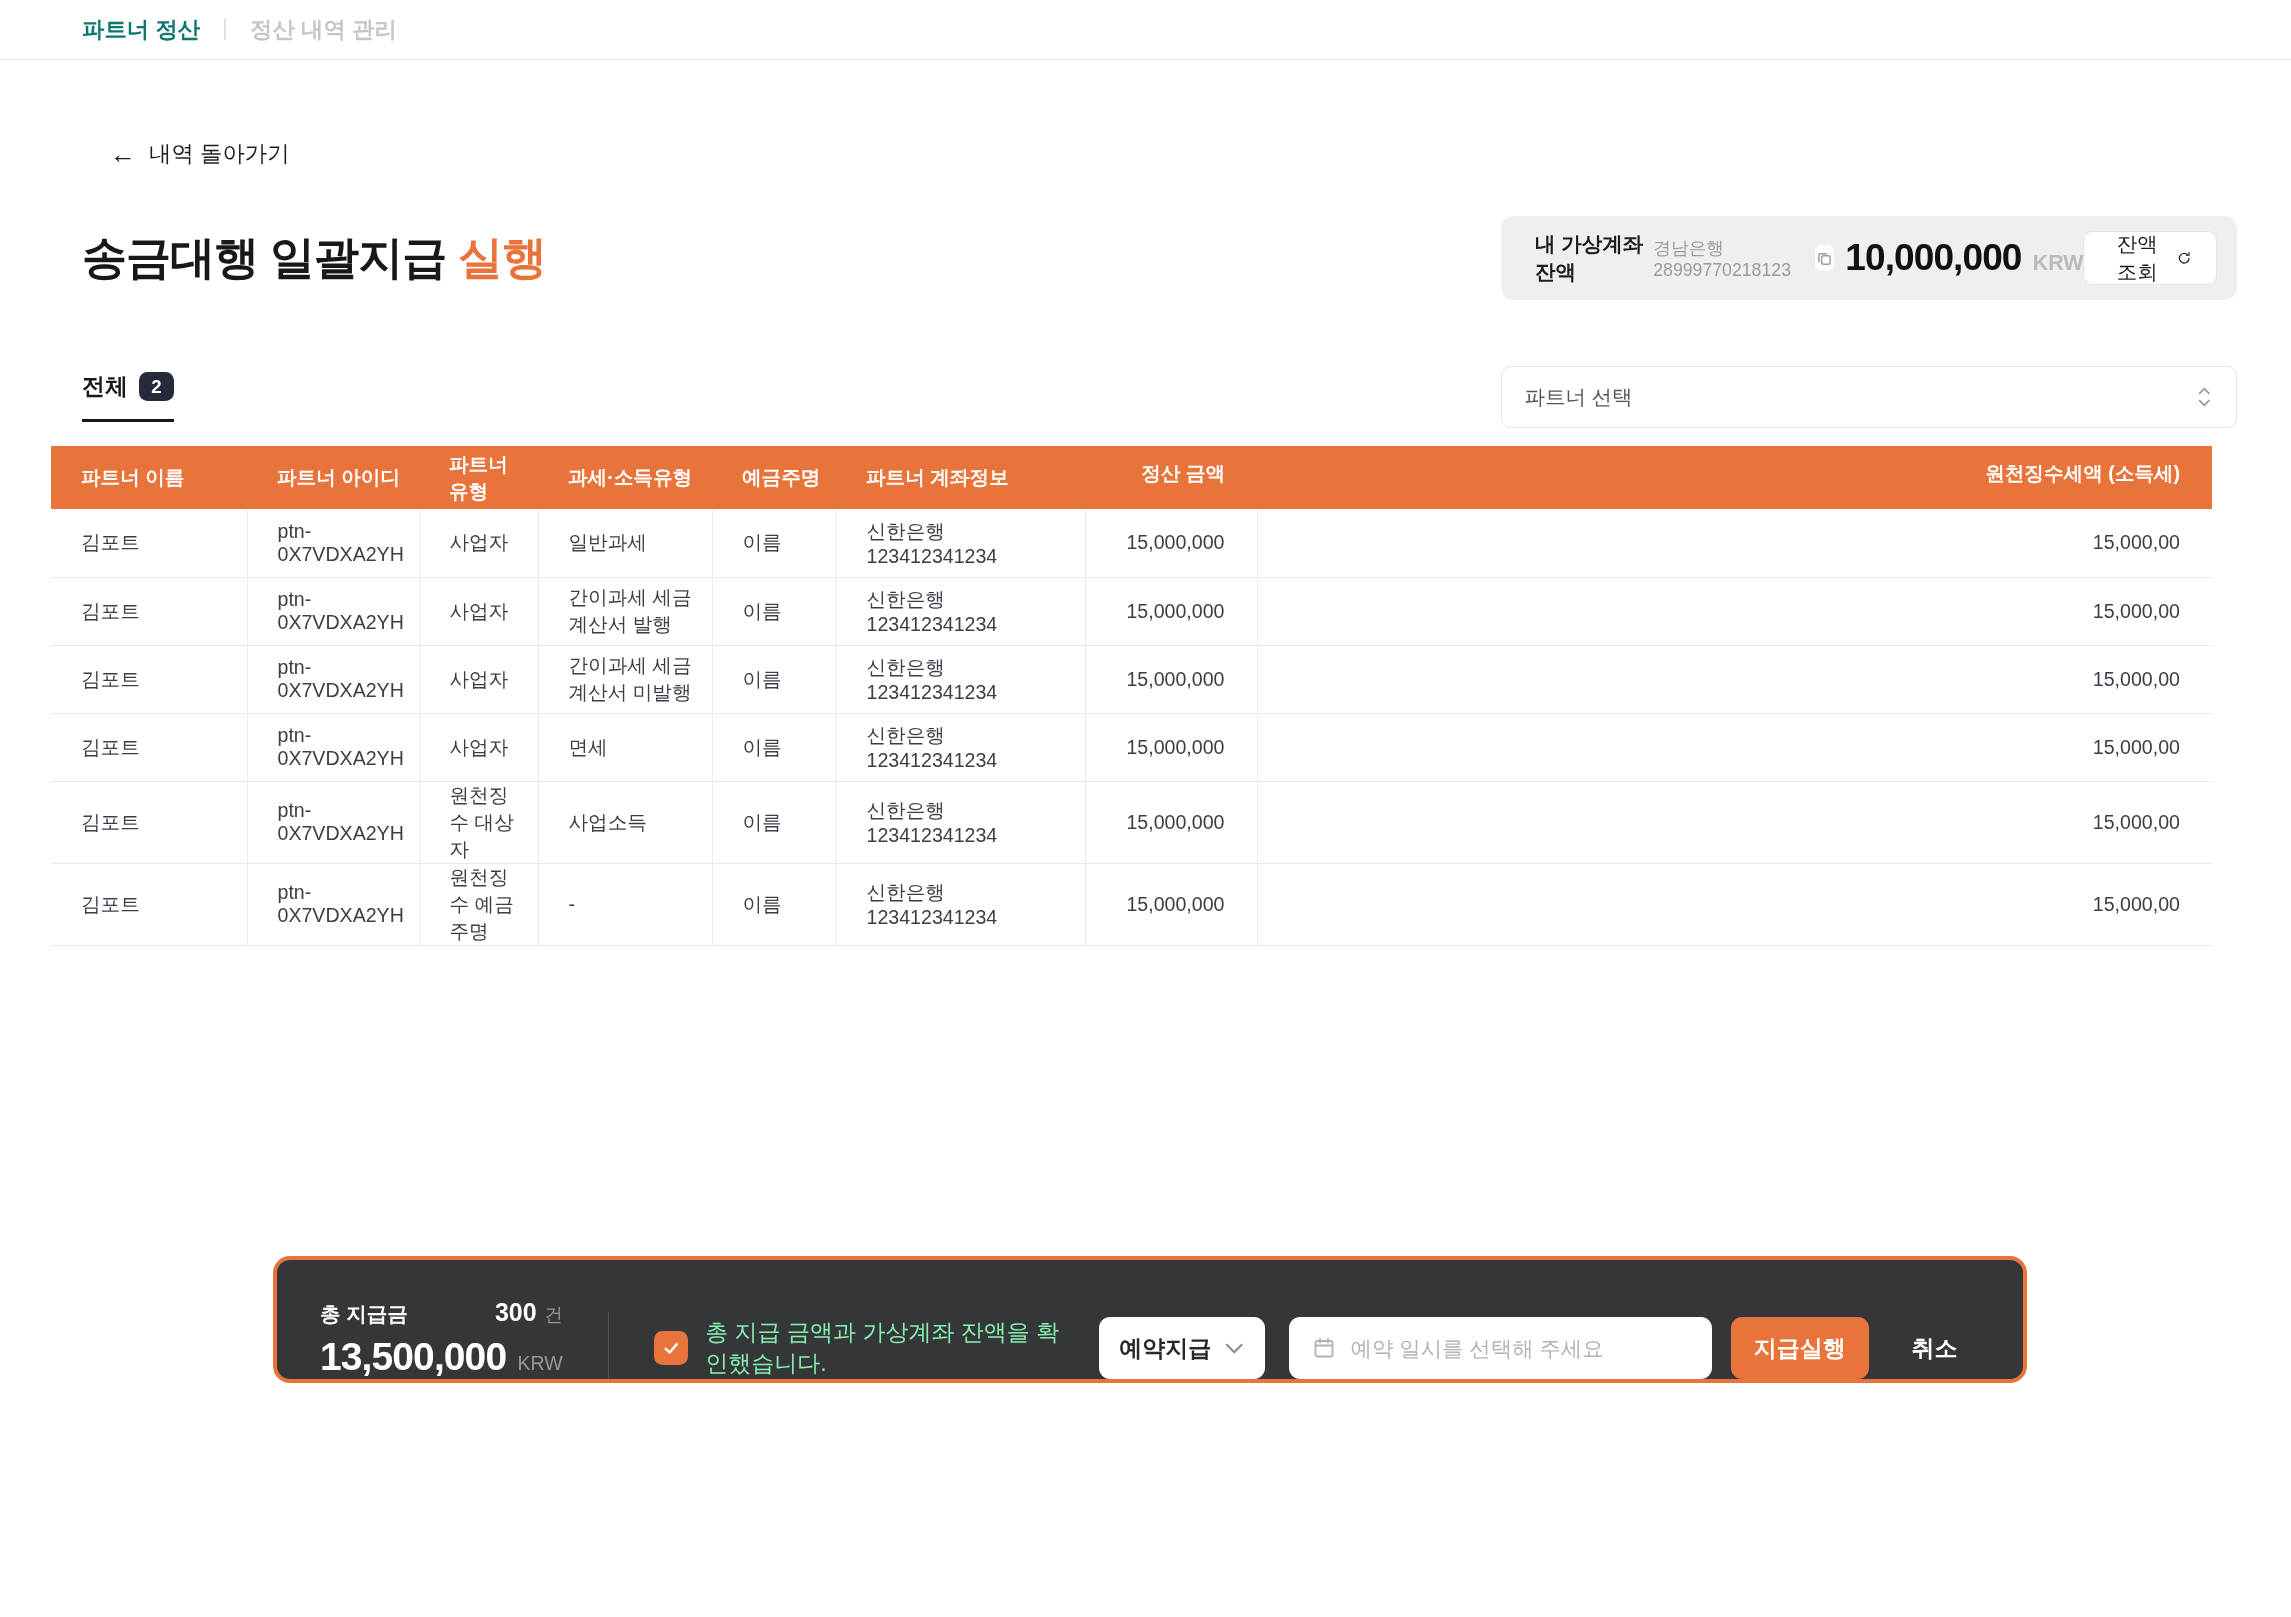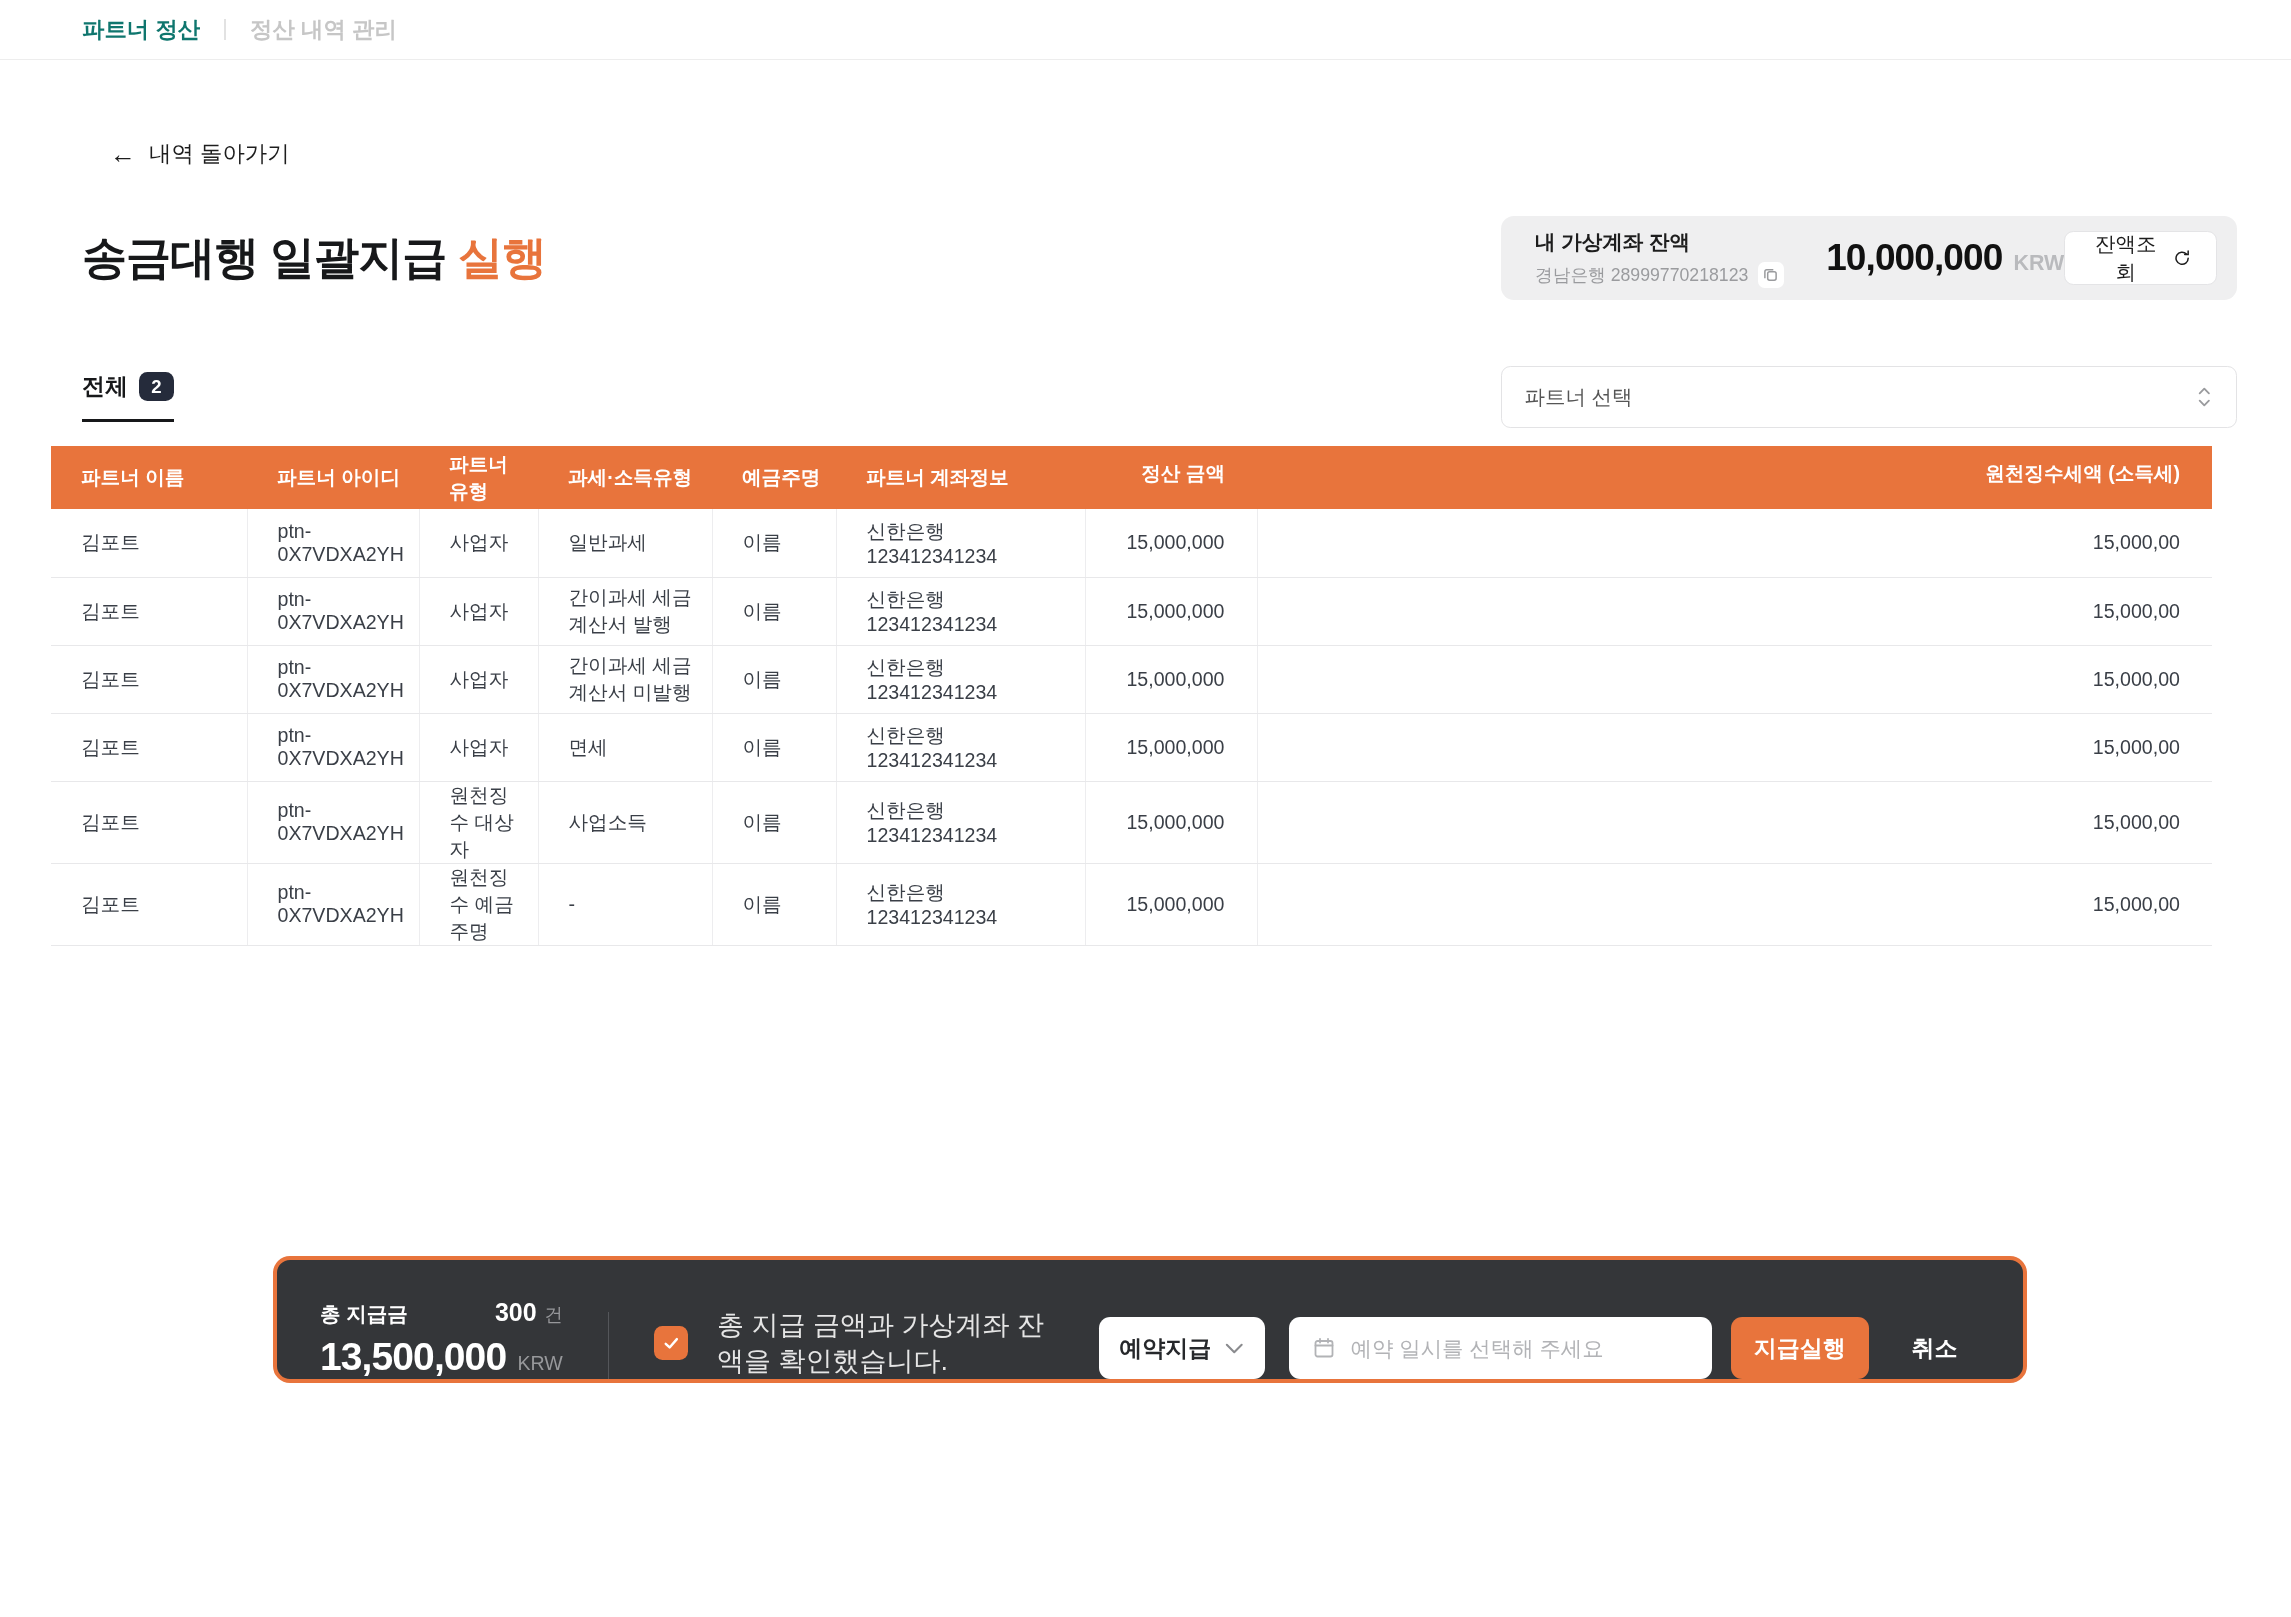"내 가상계좌 잔액" .balance-info { flex-direction: column -> row }
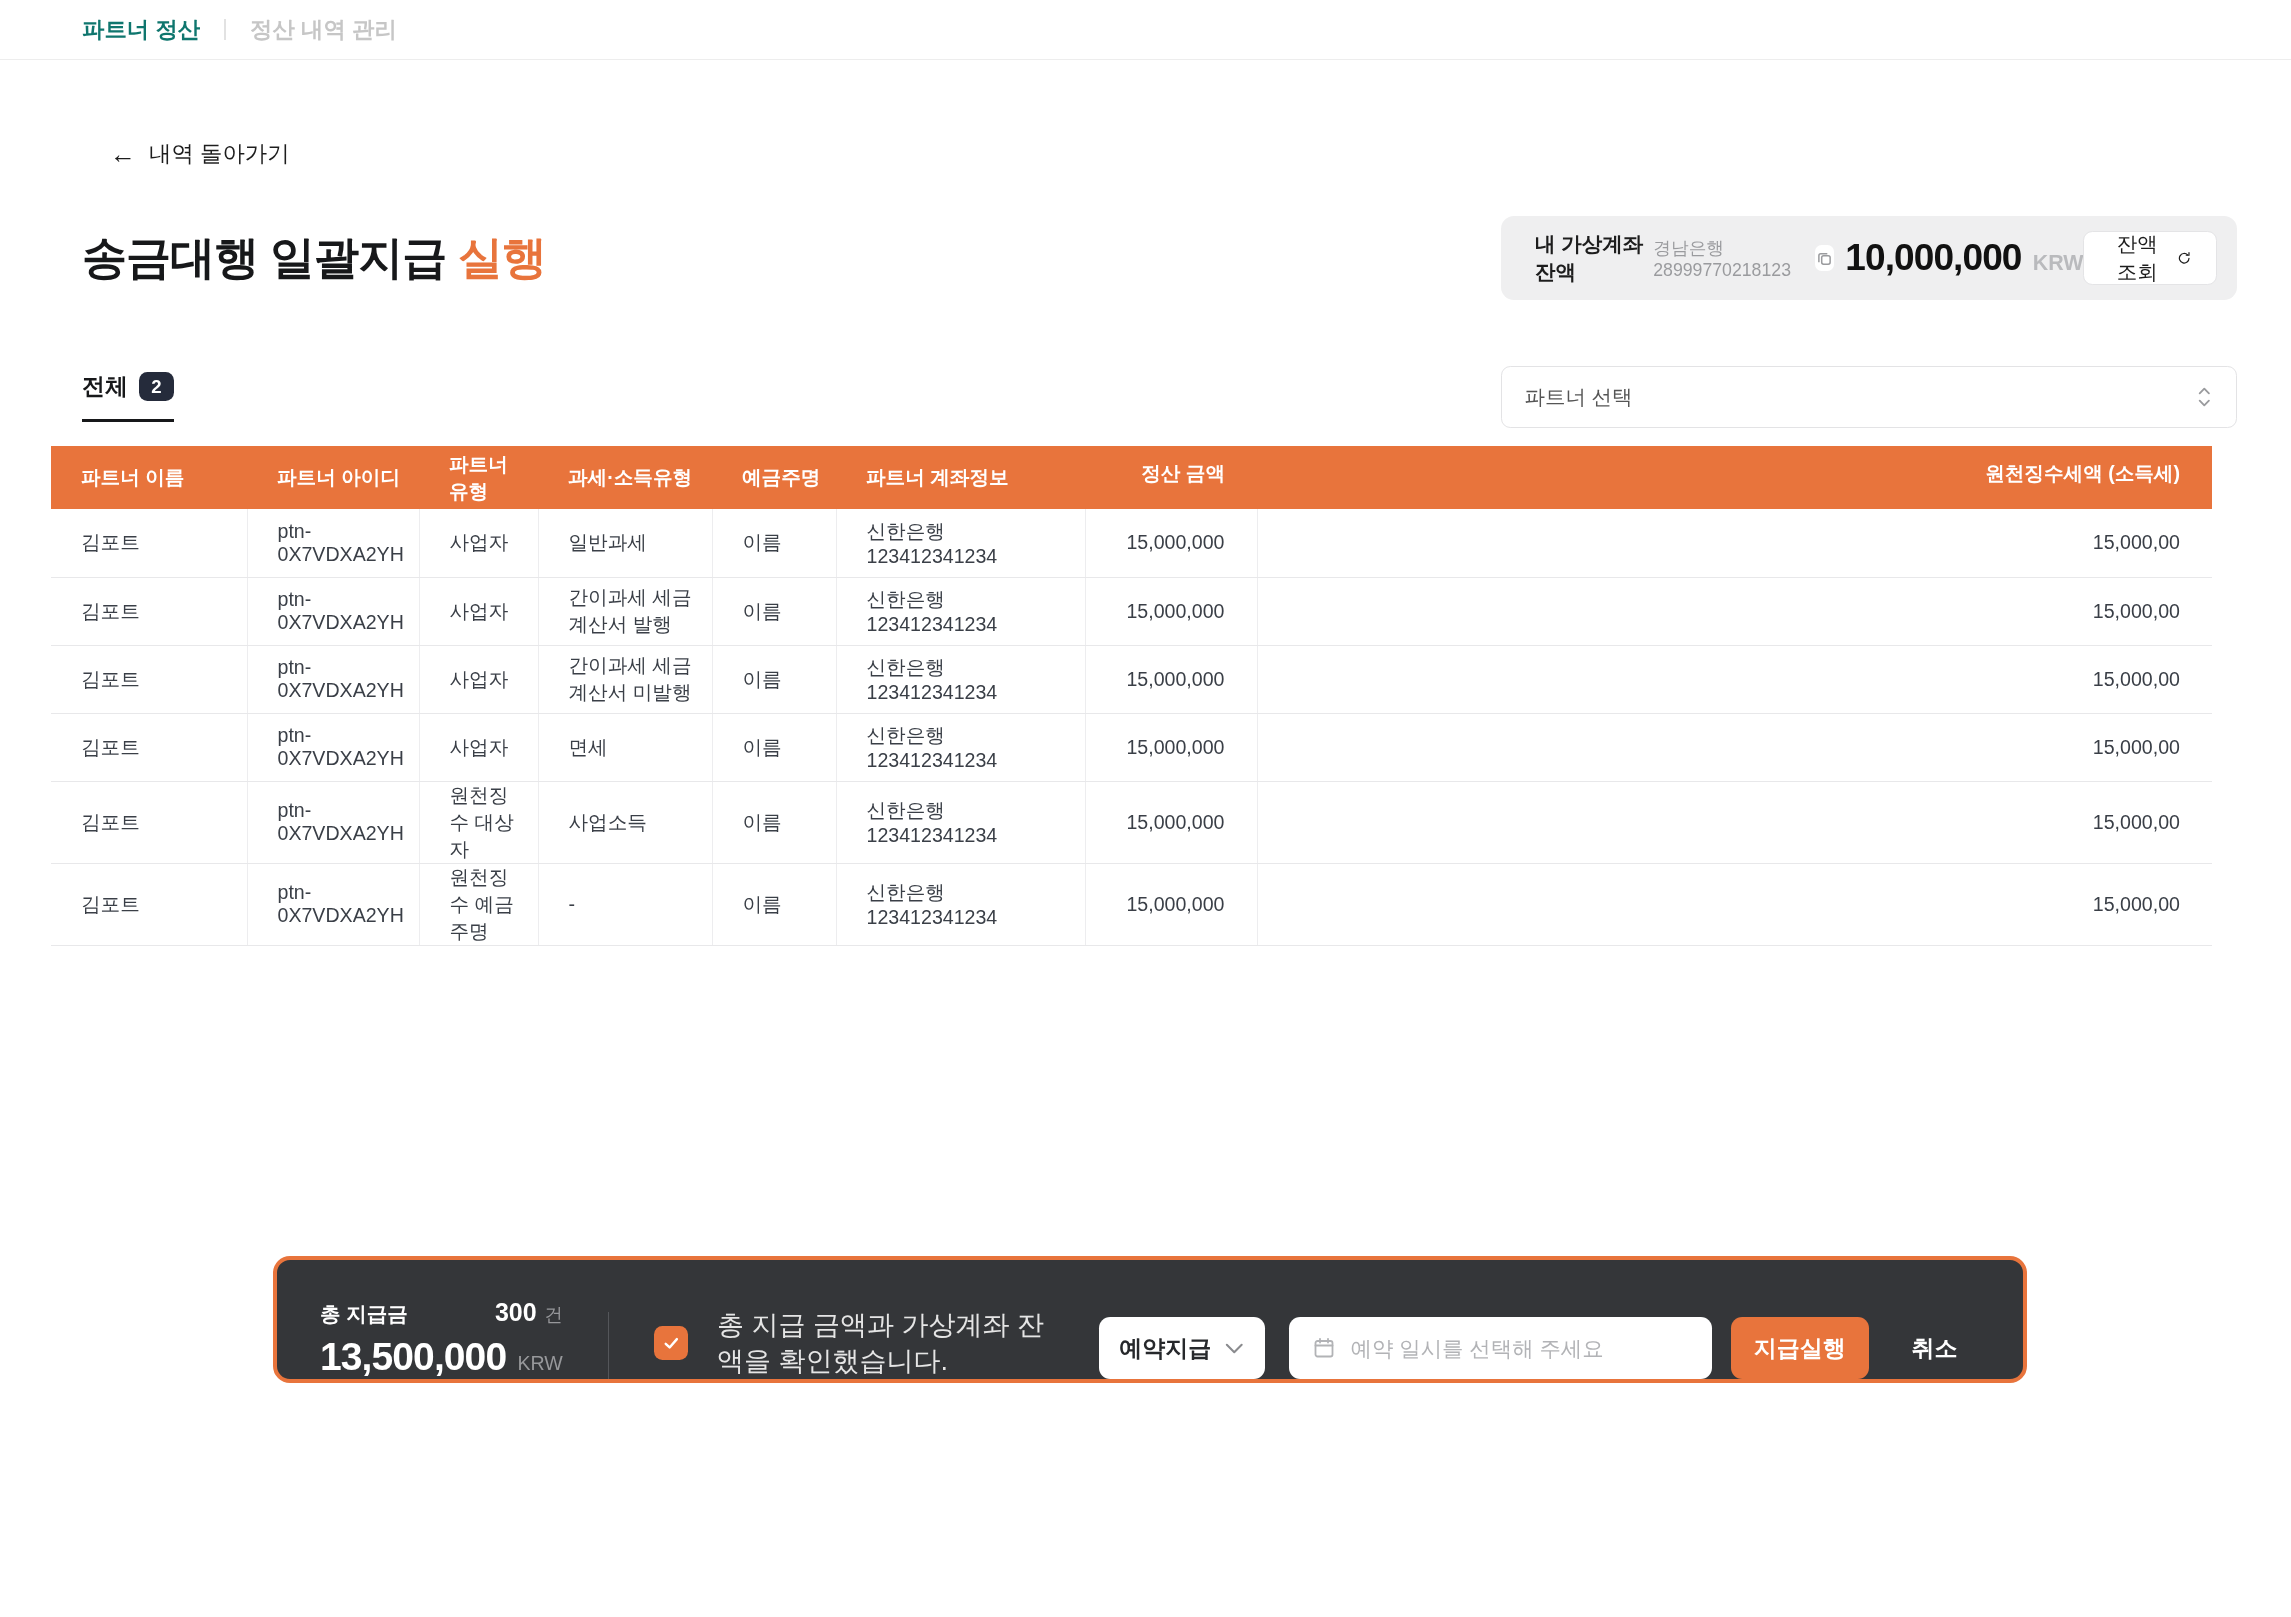"총 지급 금액과 가상계좌 잔액을" .confirm-label { color: #e5e5e5 -> #86efac; font-size: 27px -> 23px; margin-left: 12px -> none }
